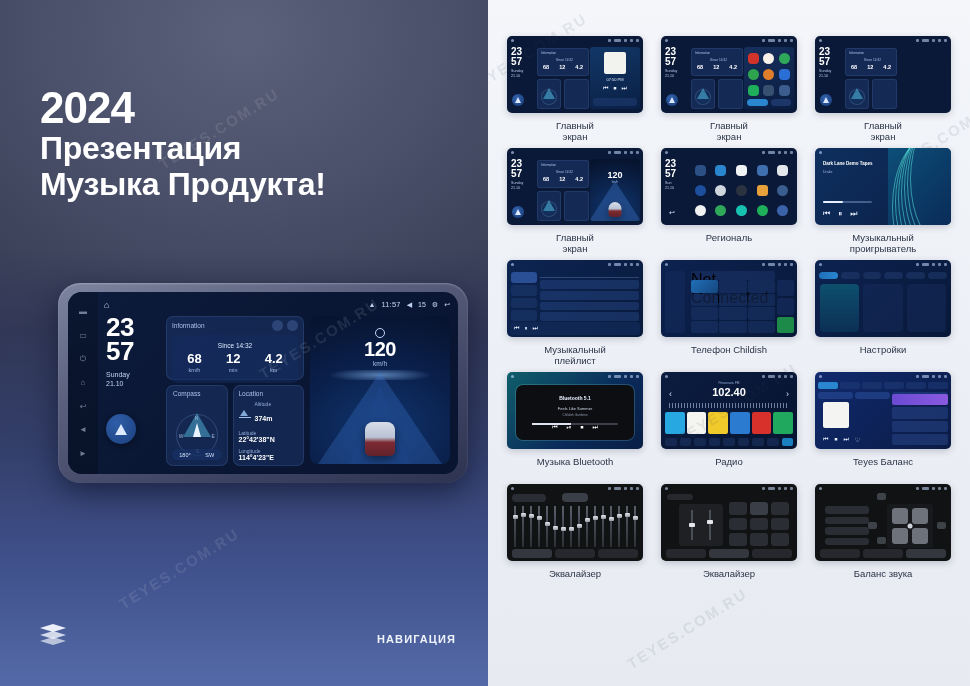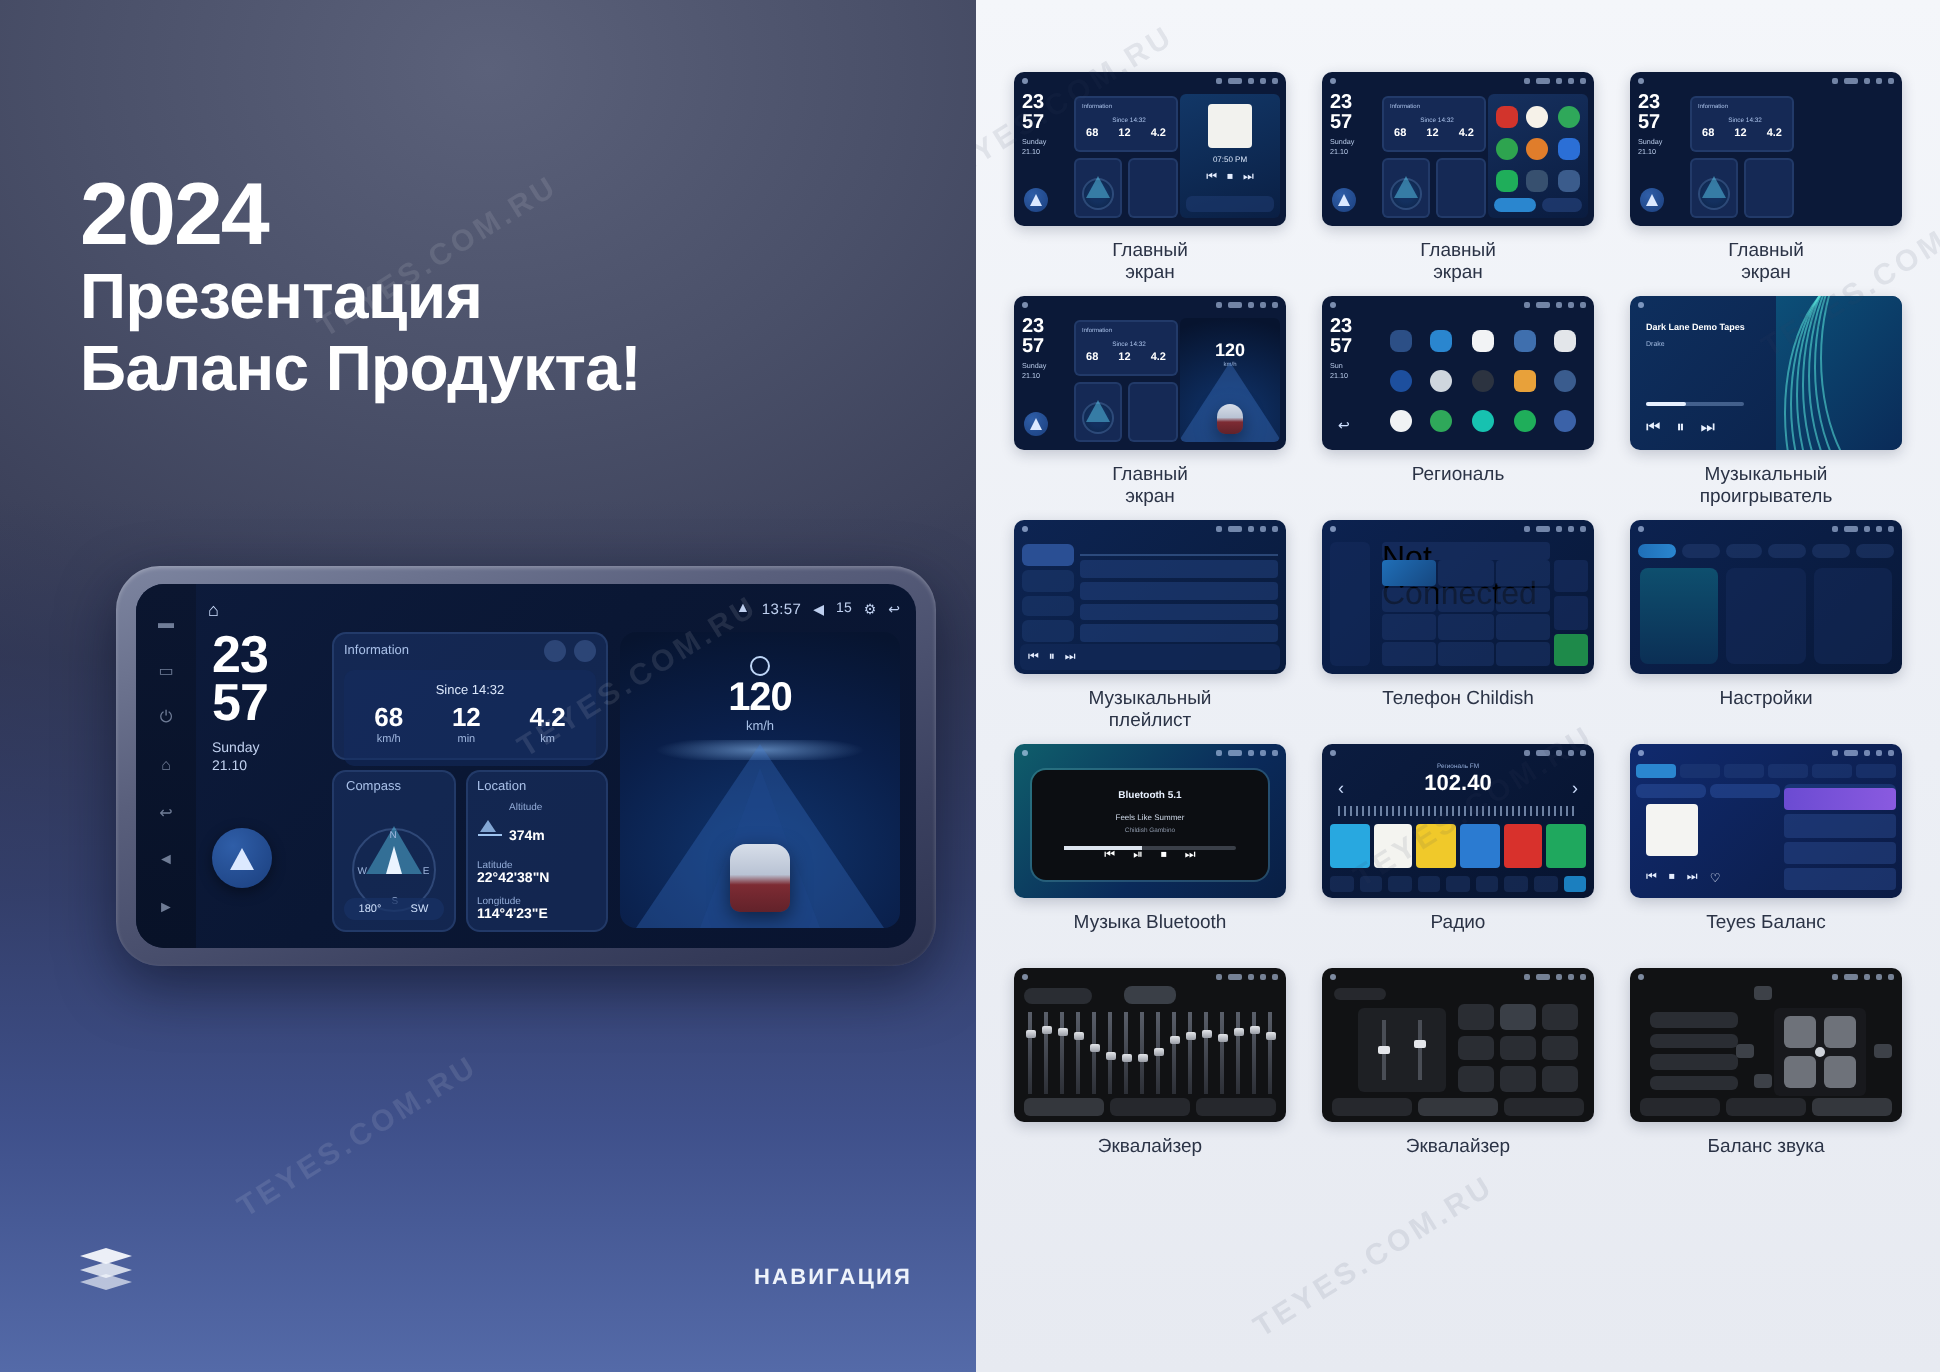"Баланс Продукта!" div.hero-line { text: Баланс -> Музыка }
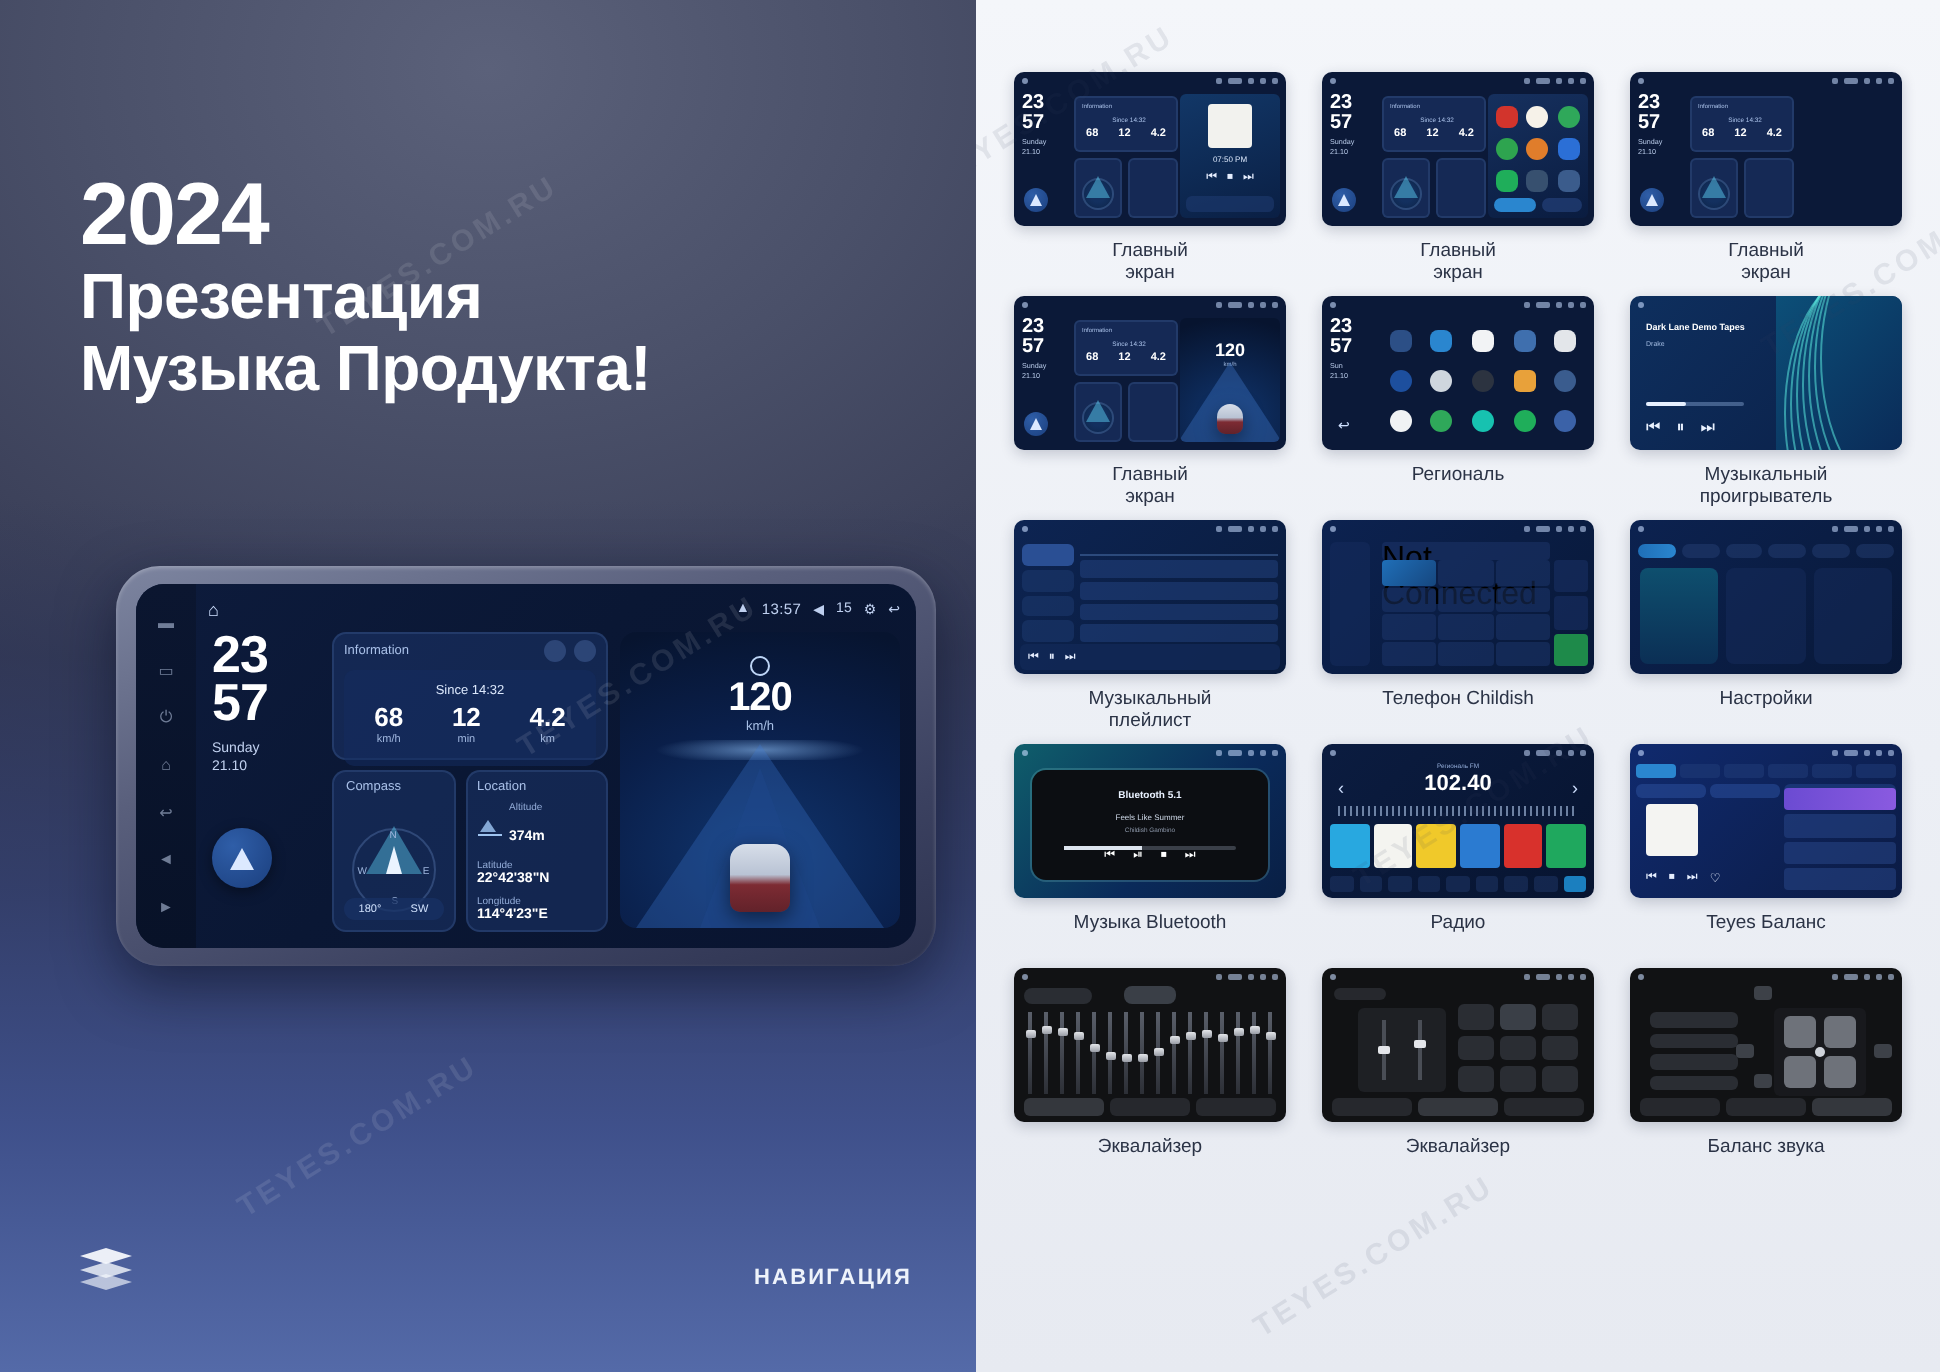"13:57" span.sb-time { text: 13:57 -> 11:57 }
